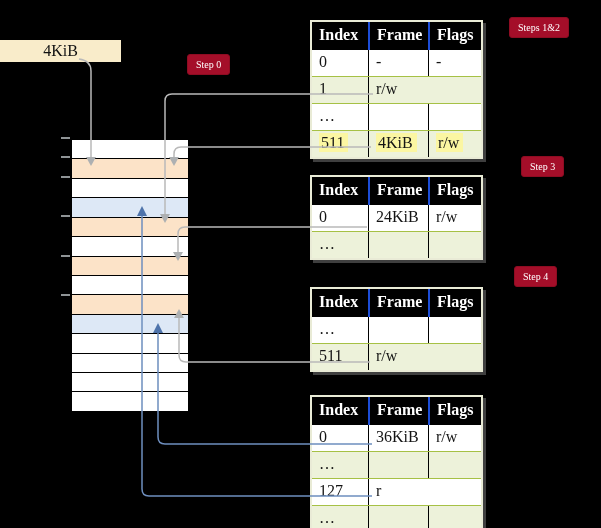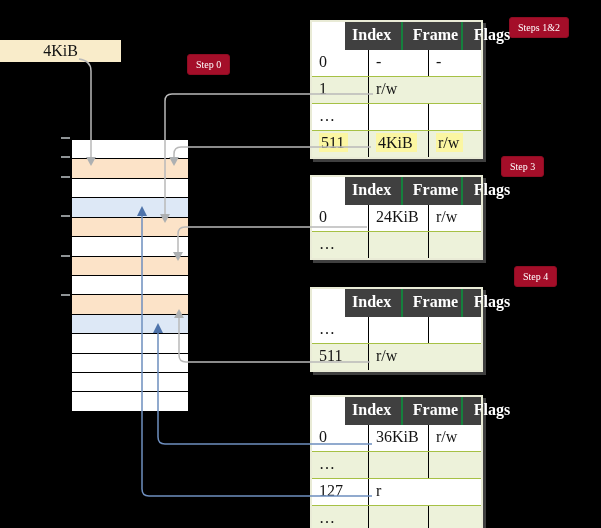"Index" .trow.thead { background: #404040 -> #000000; margin-left: 33px -> none }
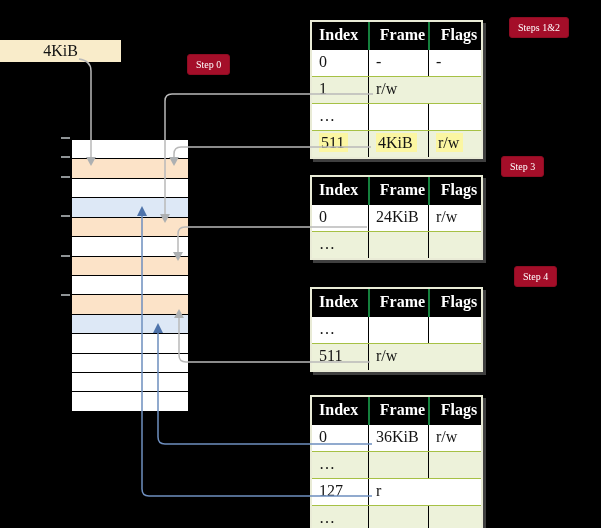"Frame" .thead .cell + .cell { border-left: 2px solid #15803d -> 2px solid #1d4ed8; text-align: center -> none }
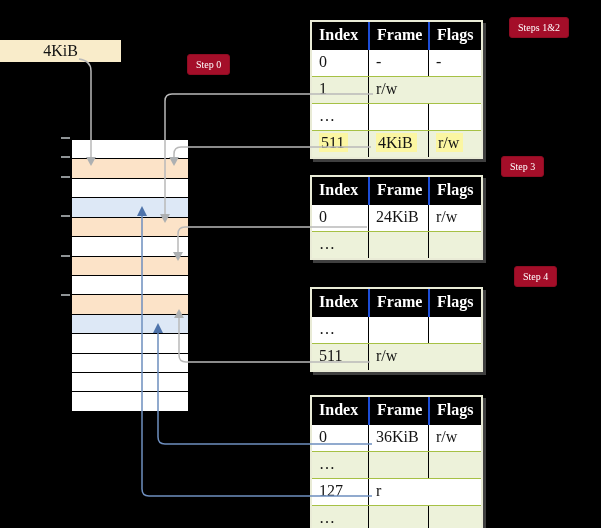"Step 3" #badge-2 { left: 501px -> 521px }
